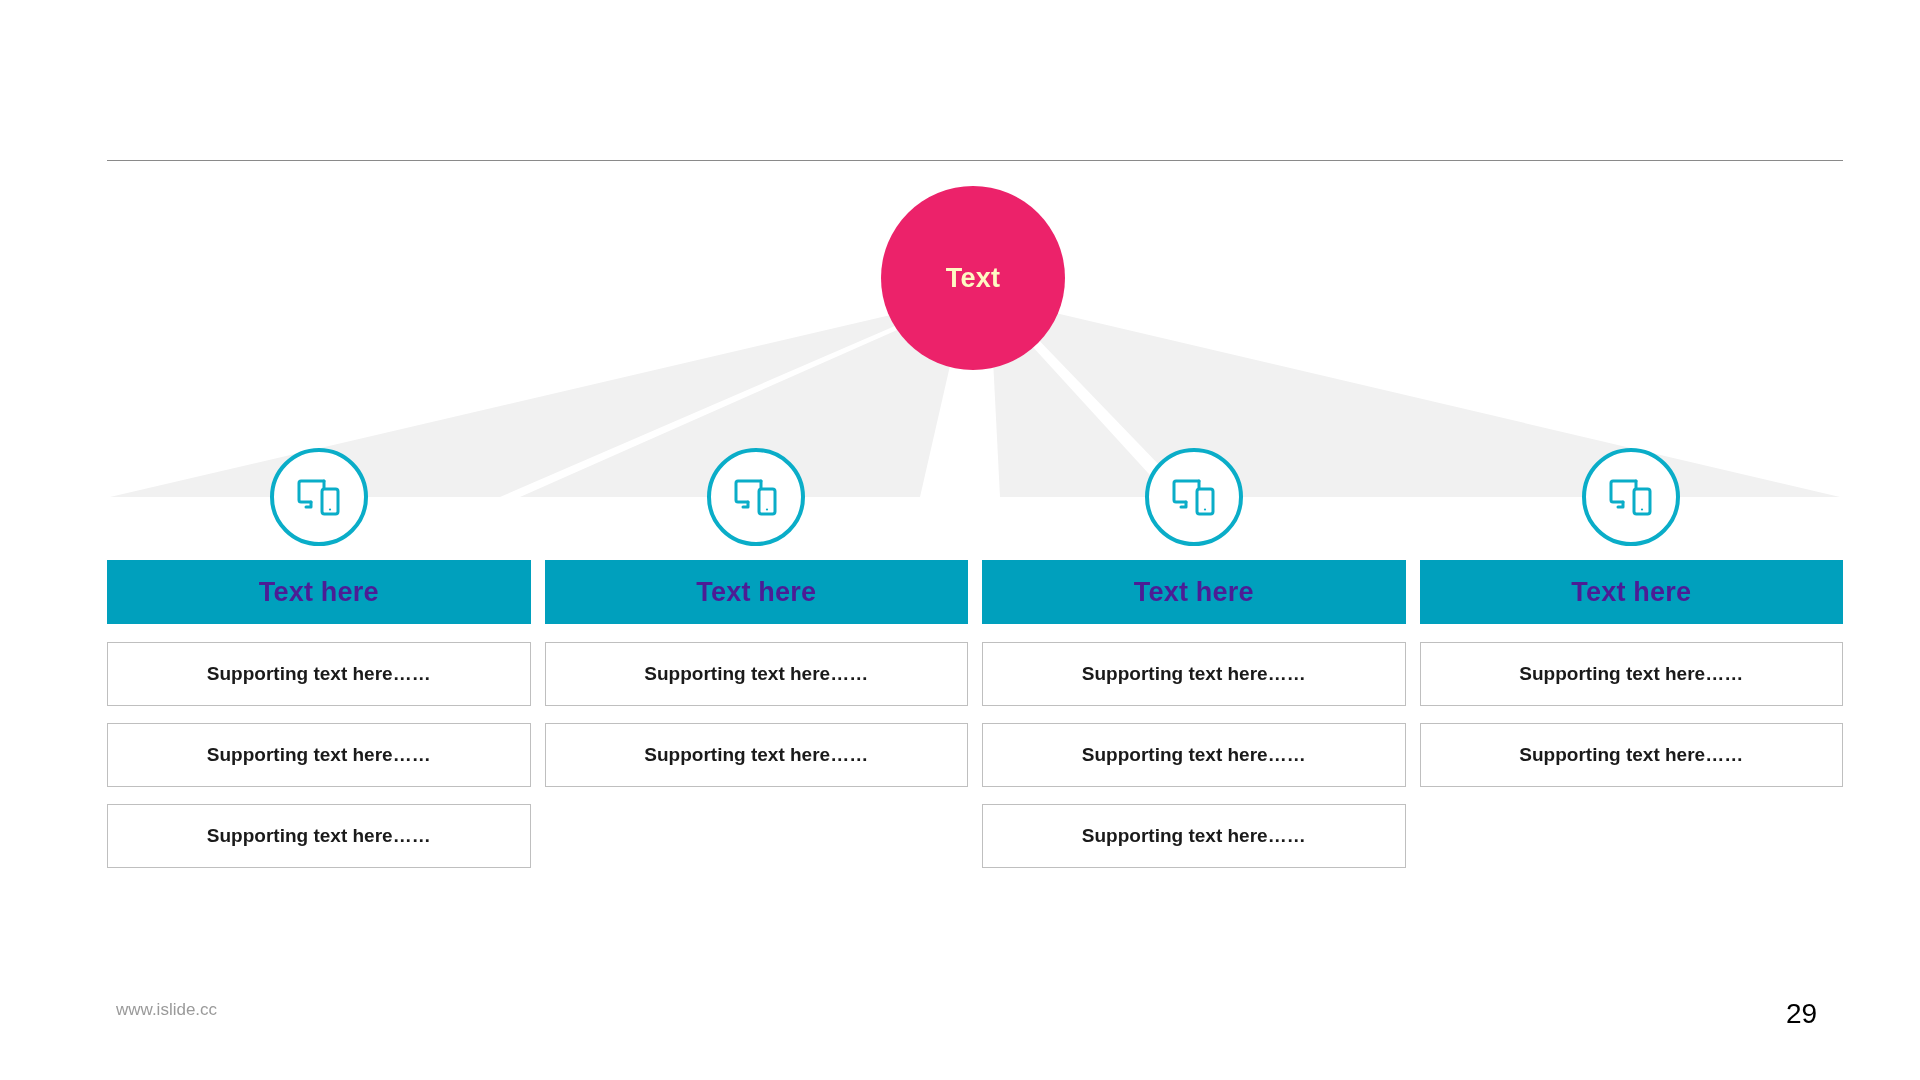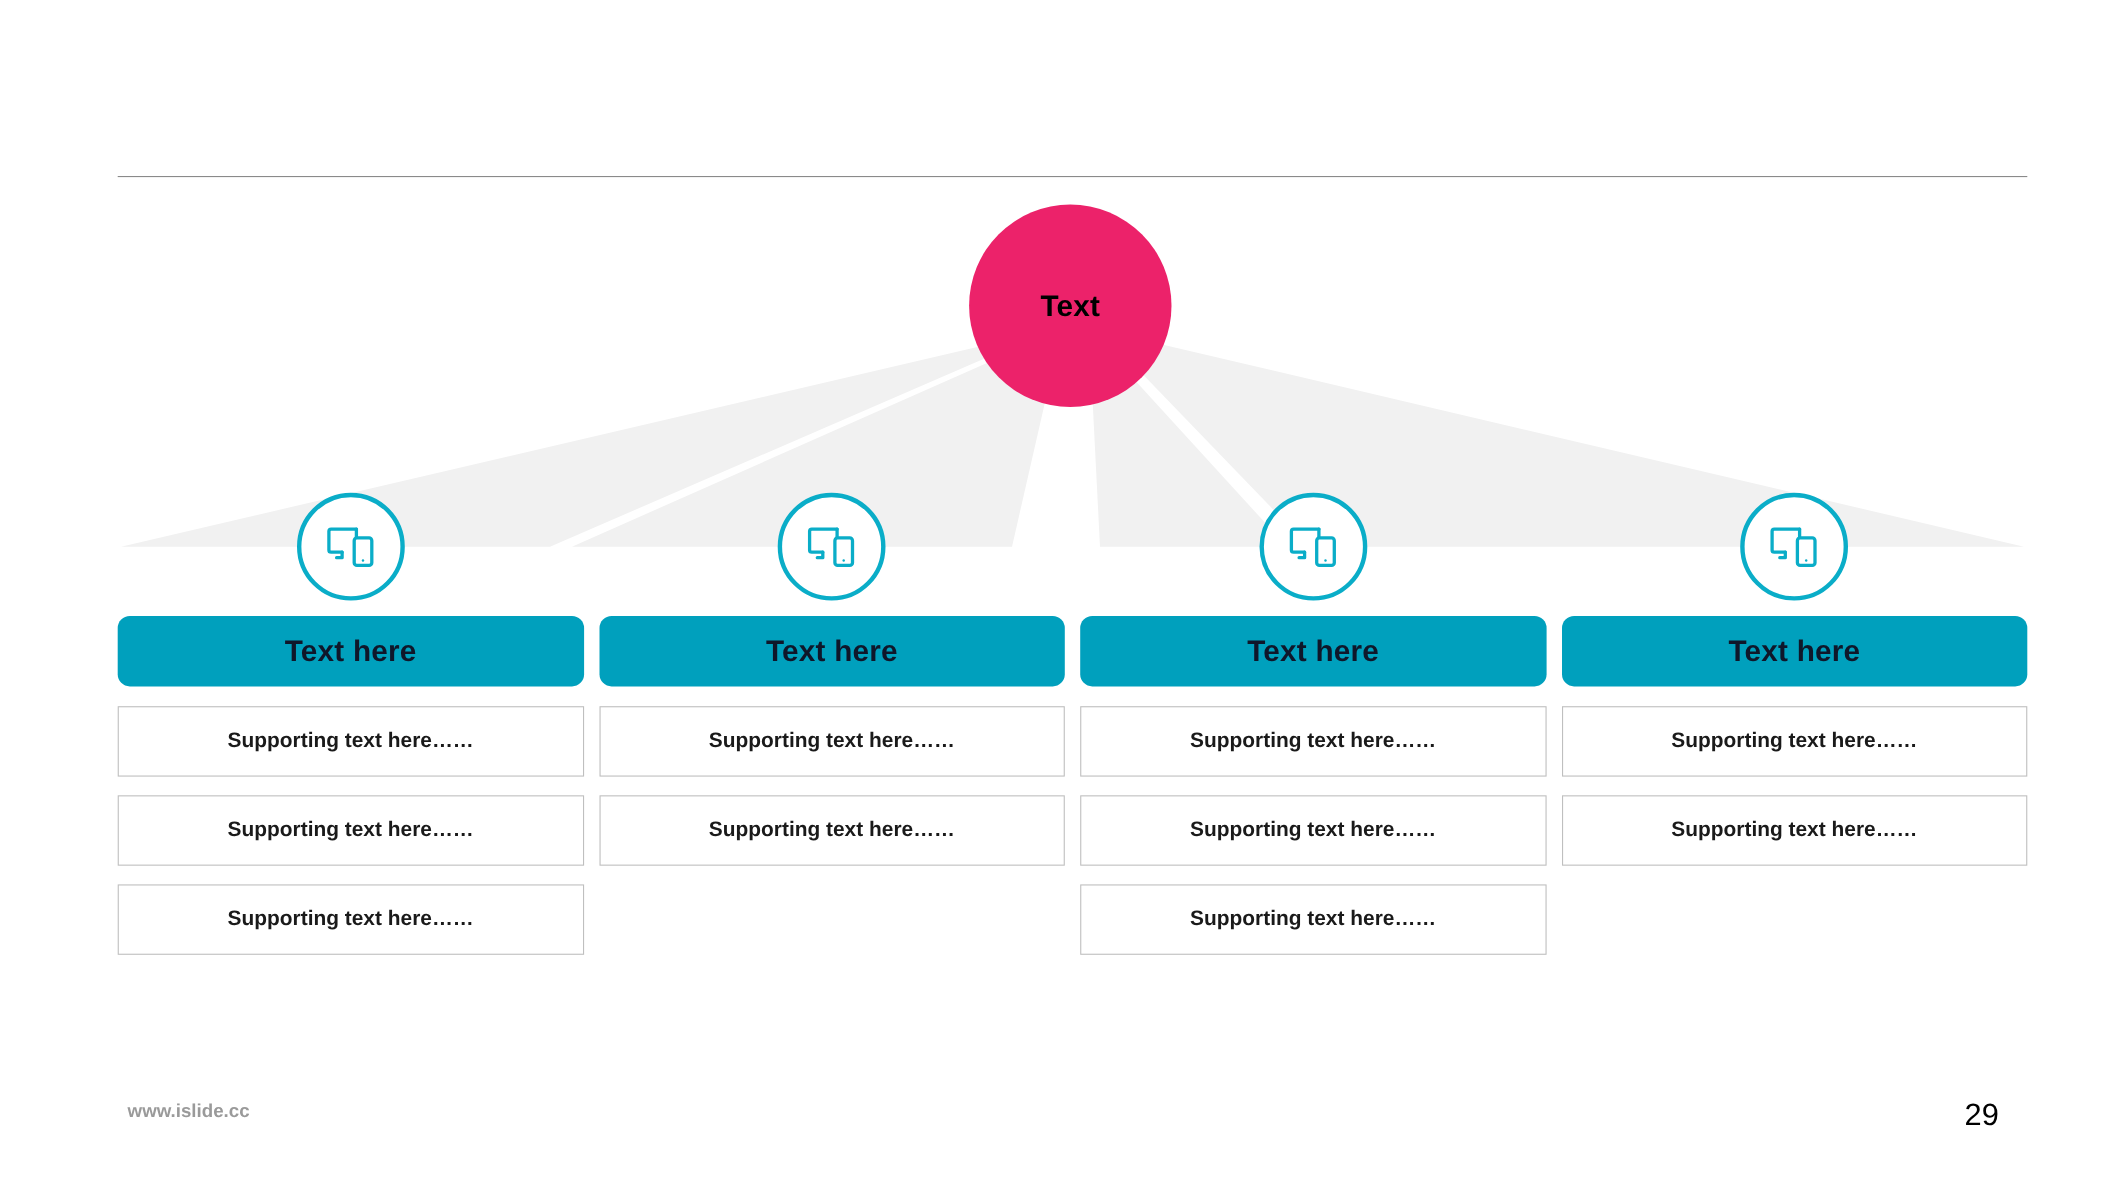"Text" .hub-label { color: #000000 -> #fef9c3 }
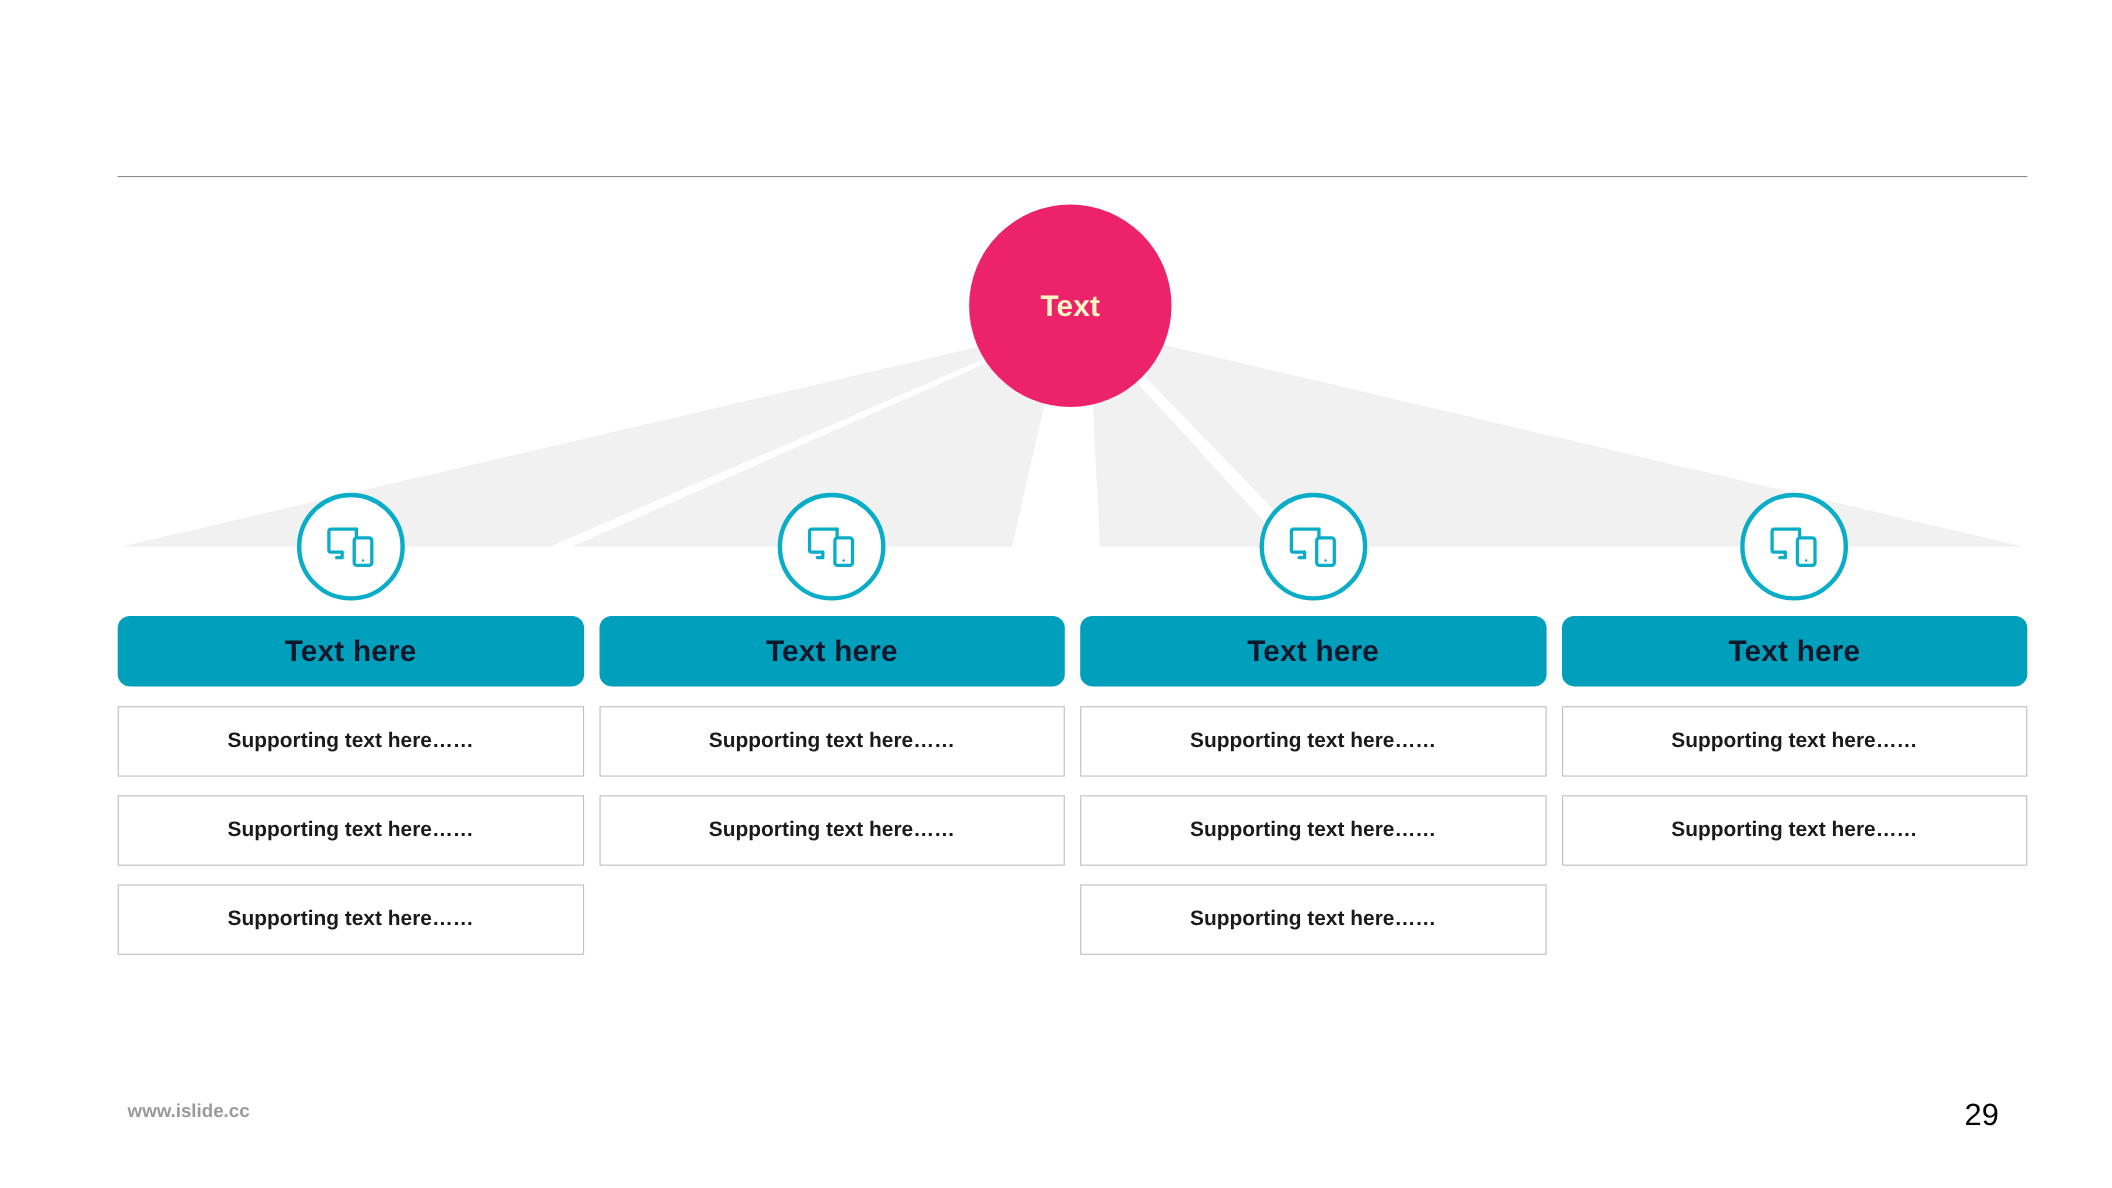"Text here" .col-head { border-radius: 11px -> none; color: #0f172a -> #4c1d95 }
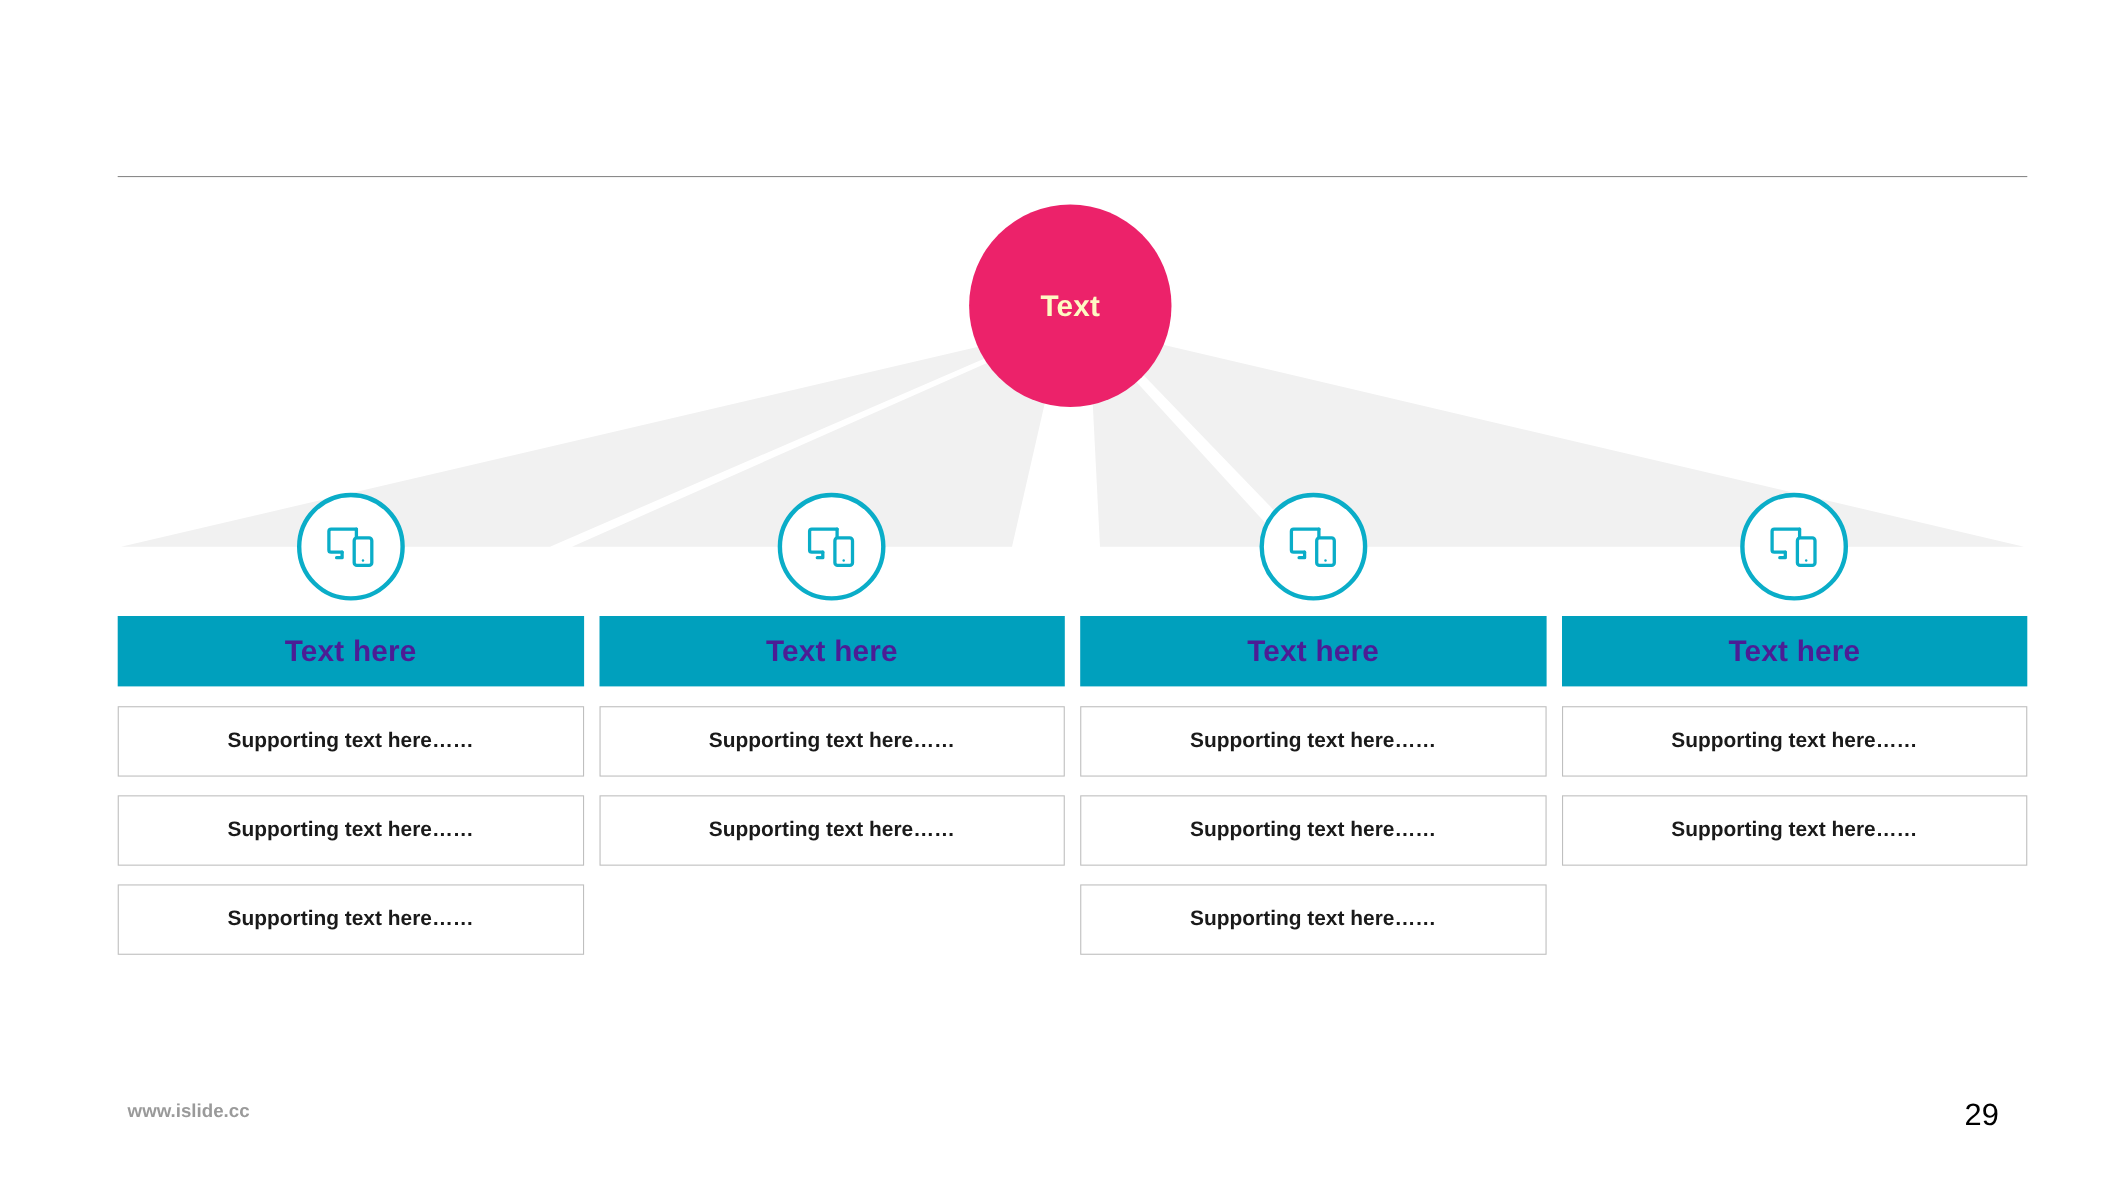"www.islide.cc" .footer-url { font-weight: bold -> none }
